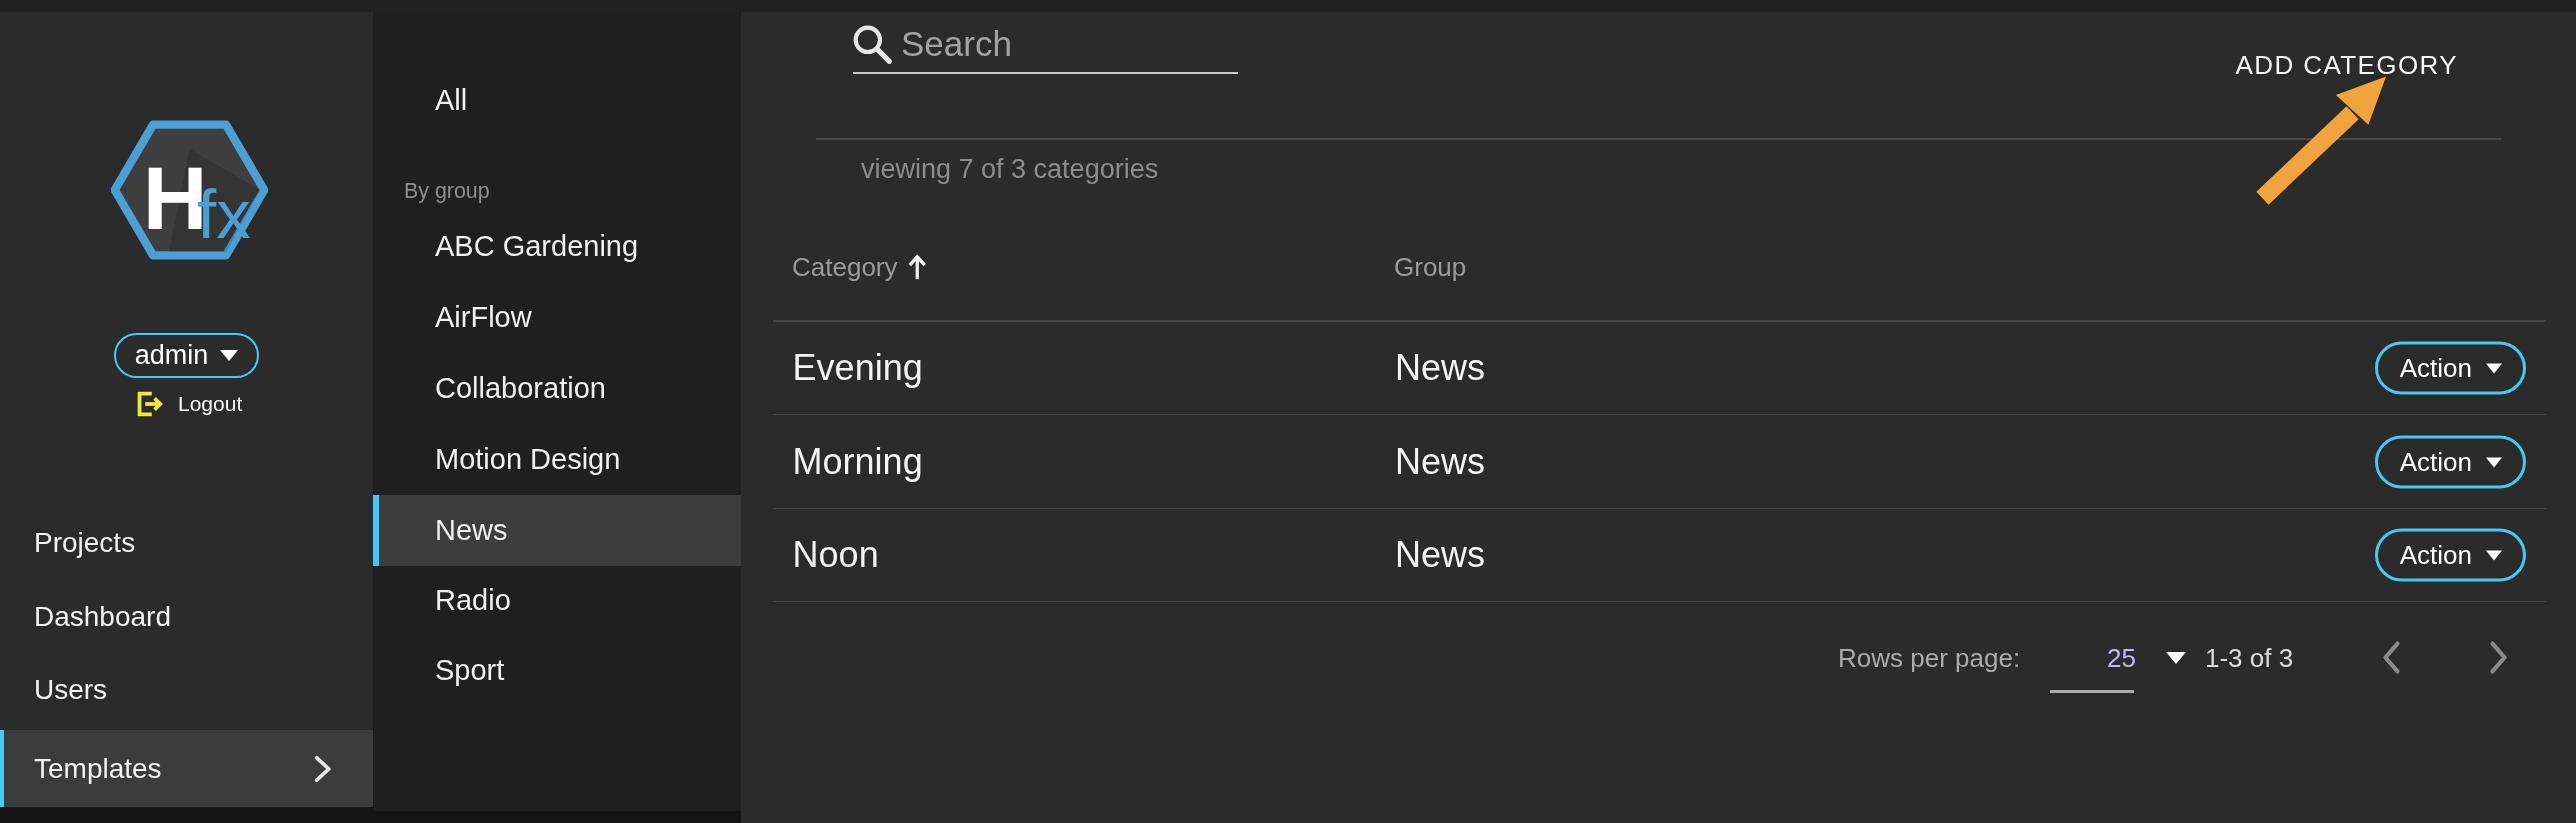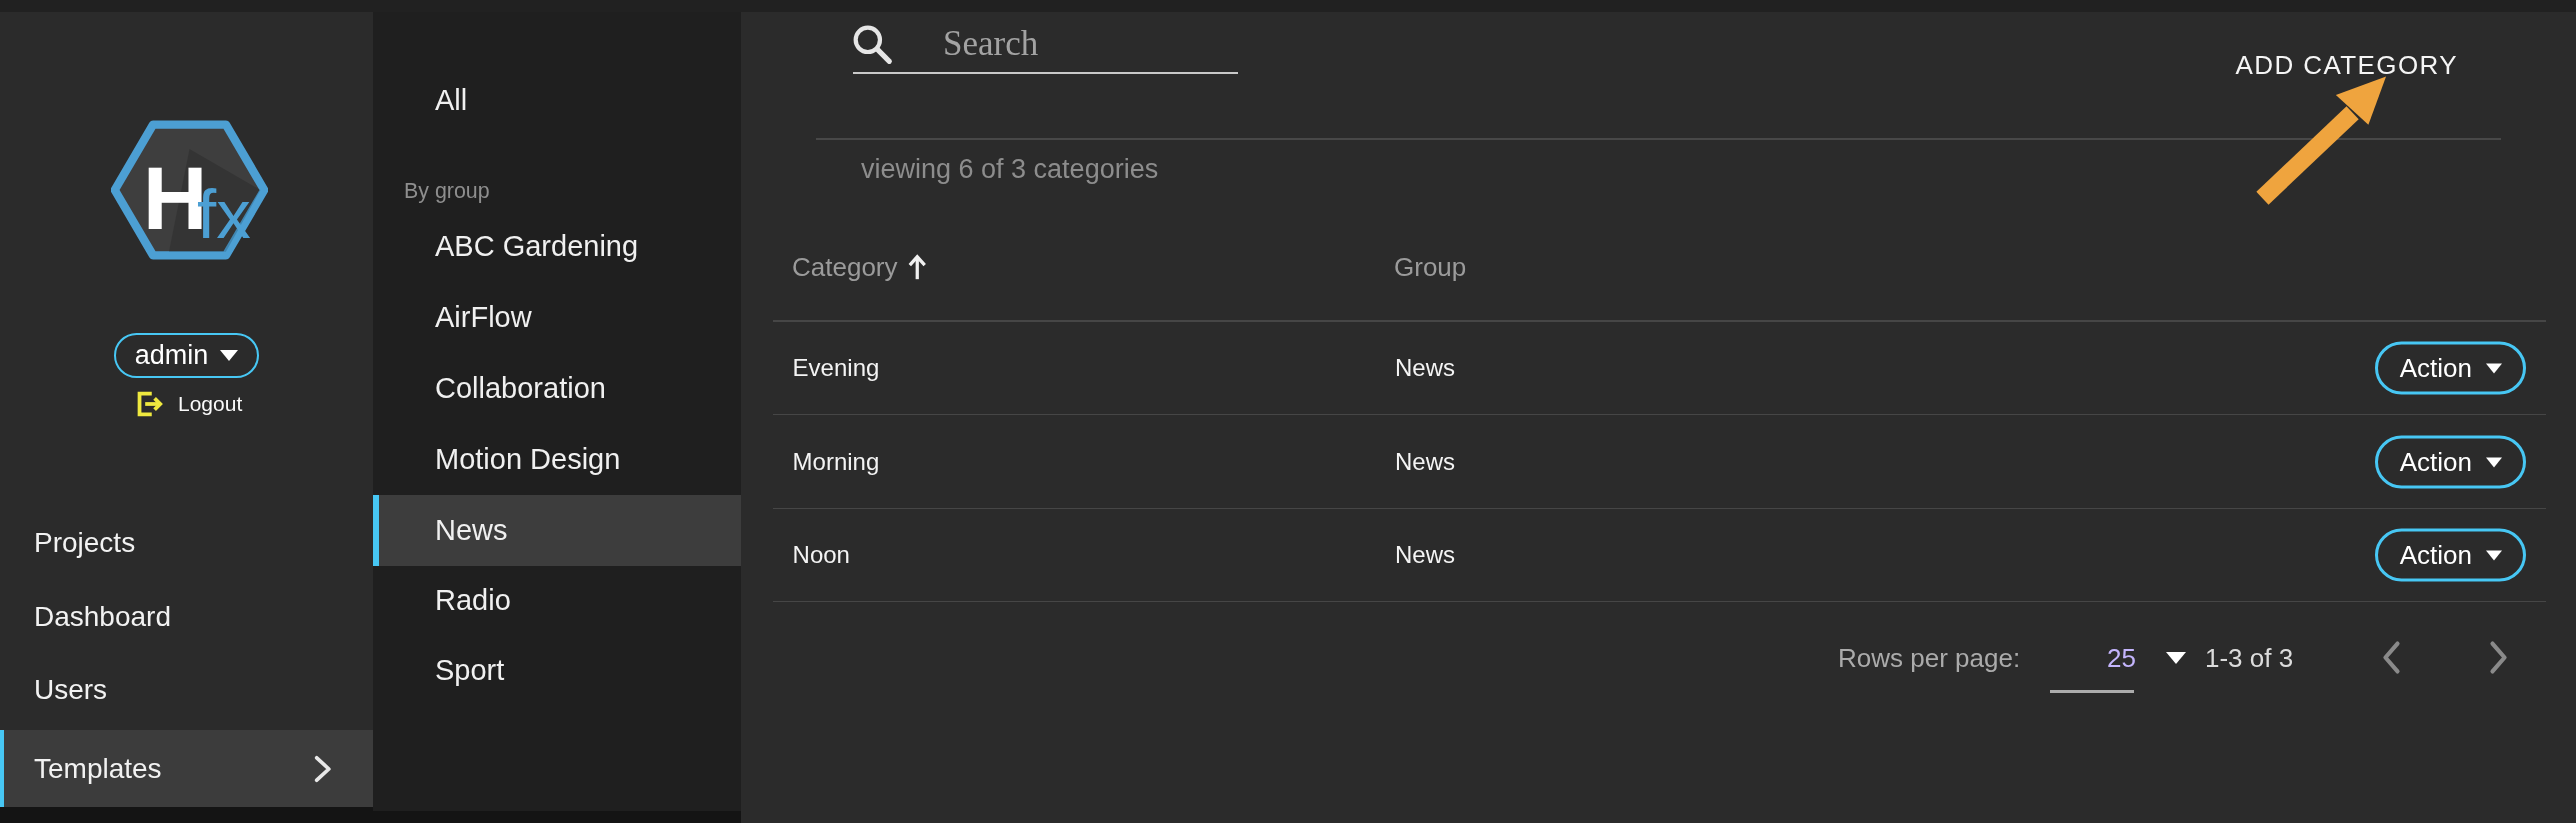"Search" .search-input { font-family: Liberation Serif, serif -> Liberation Sans, sans-serif; margin-left: 42px -> none }
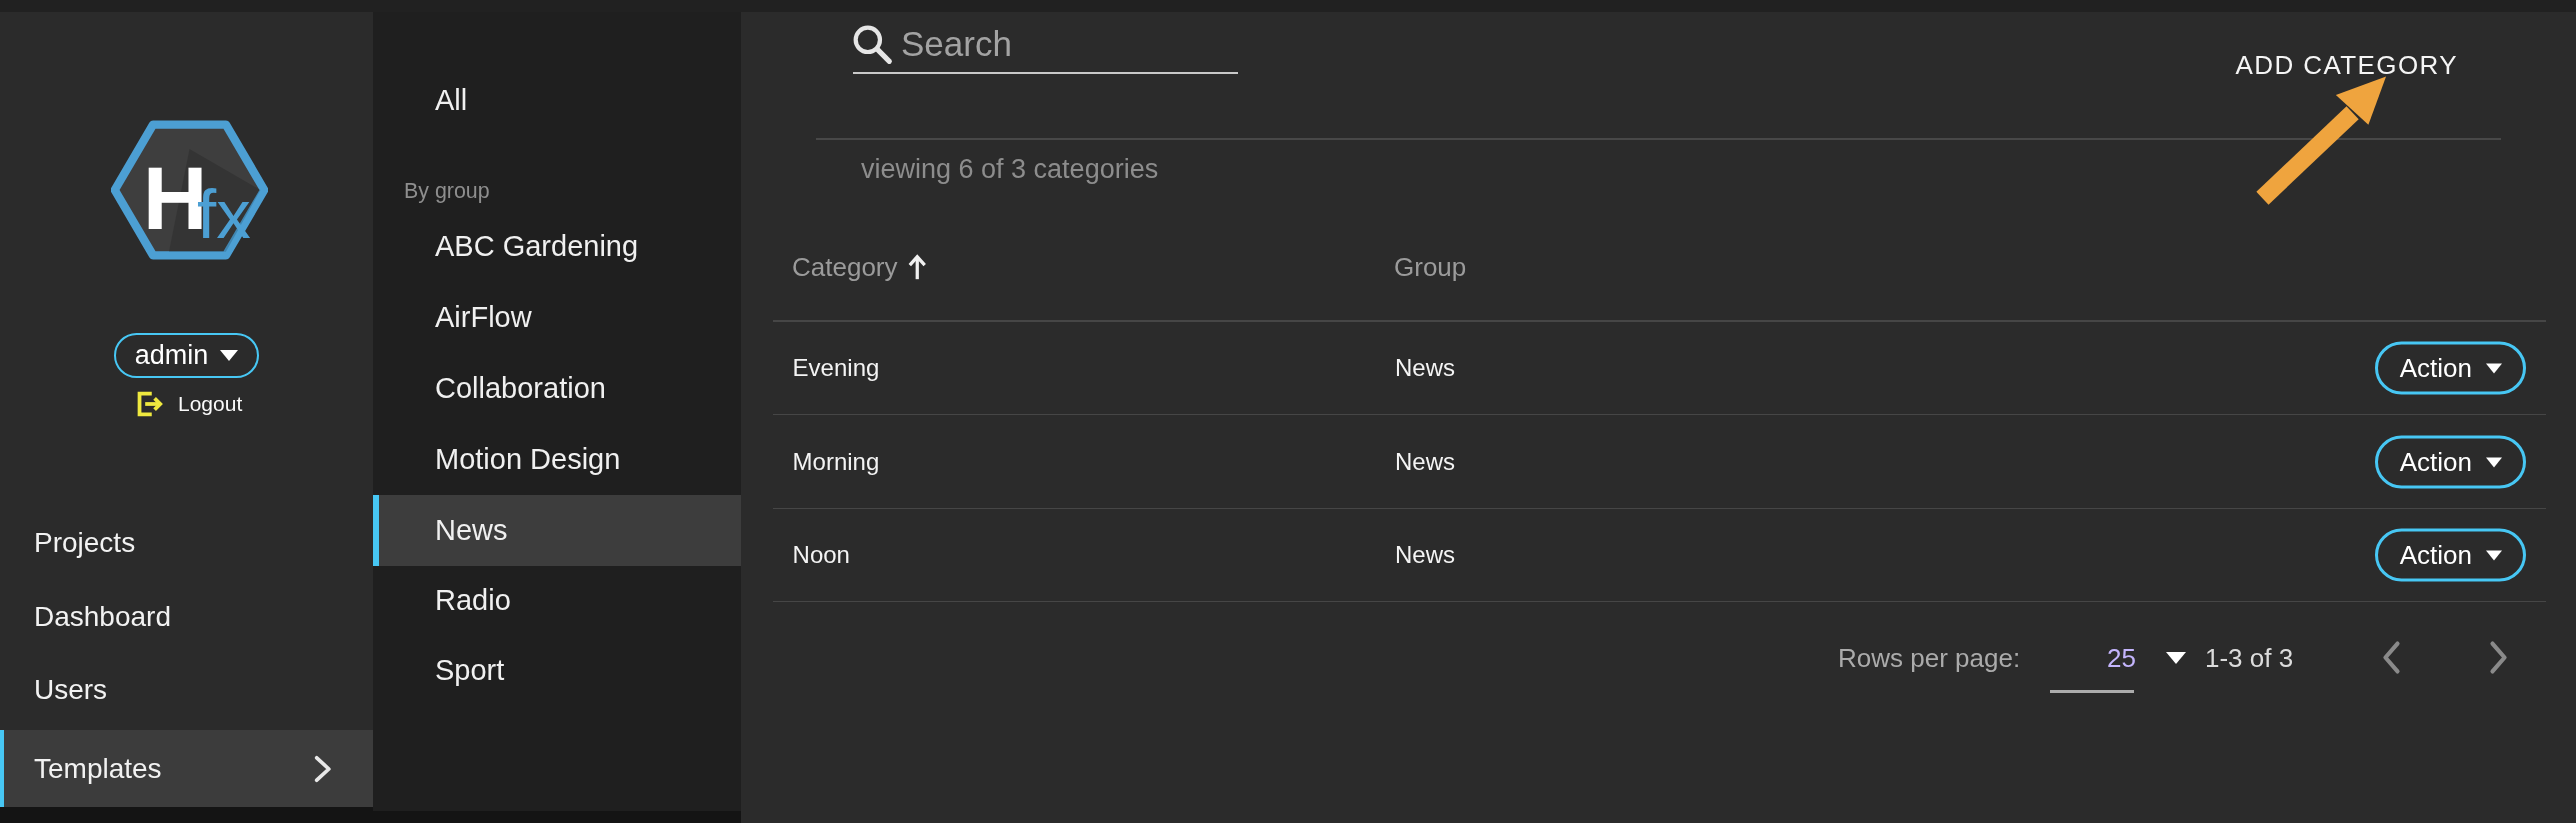"viewing 6 of 3 categories" div.abs { text: 6 -> 7 }
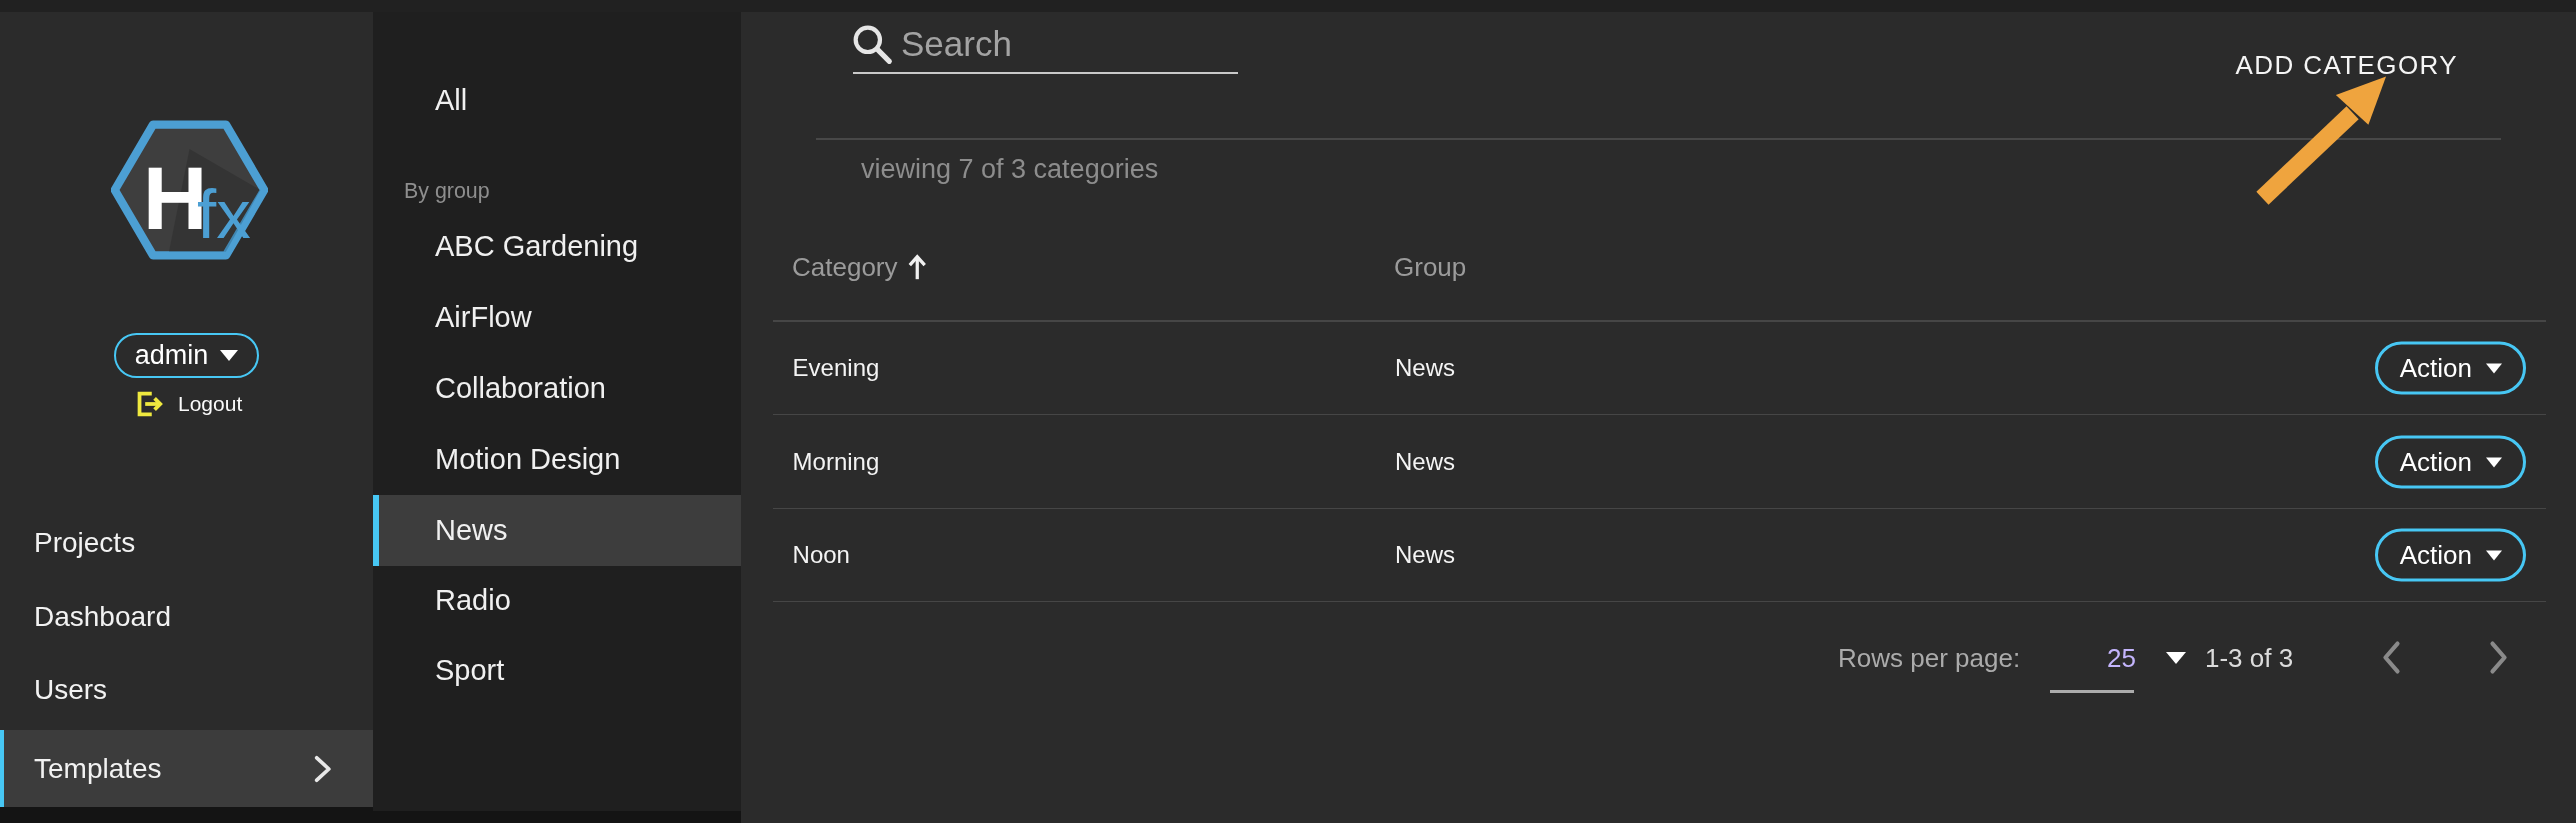"Evening" .tcell { font-size: 24px -> 36px }
